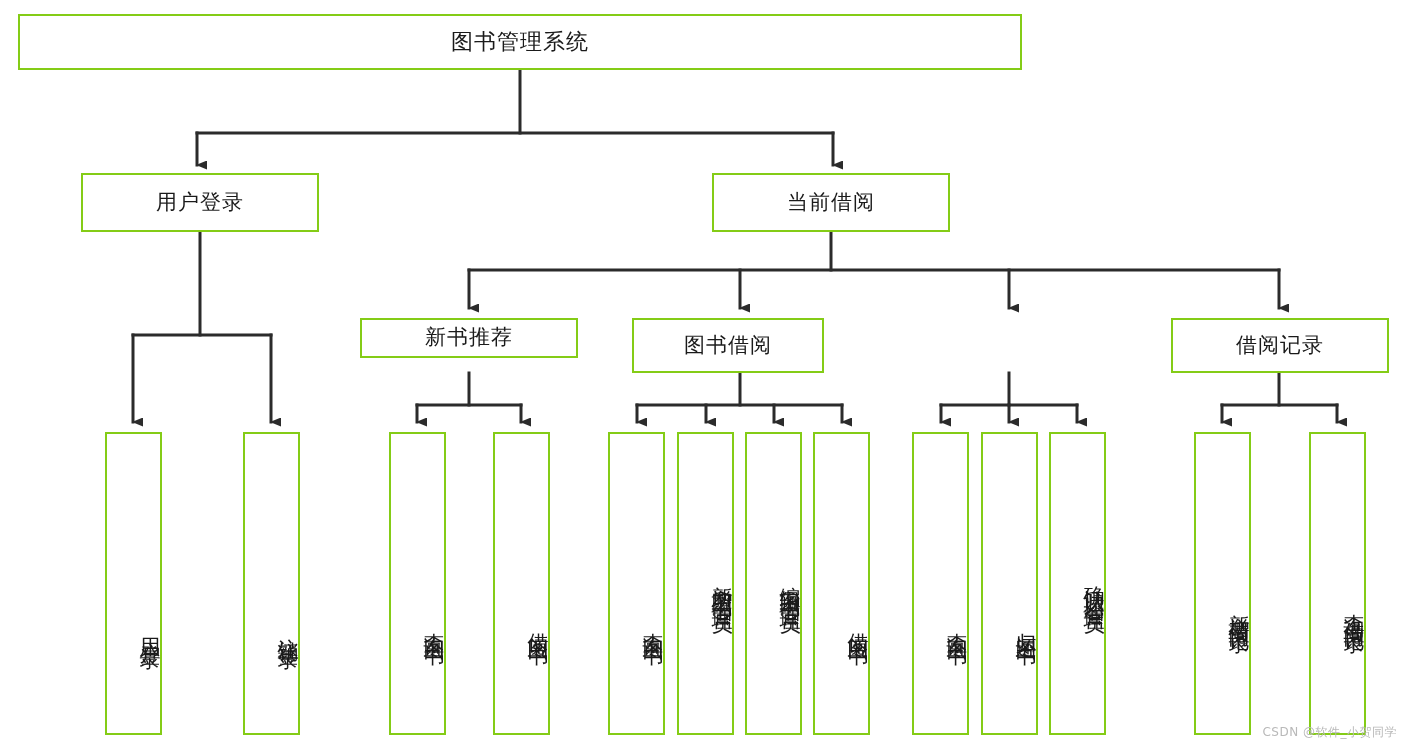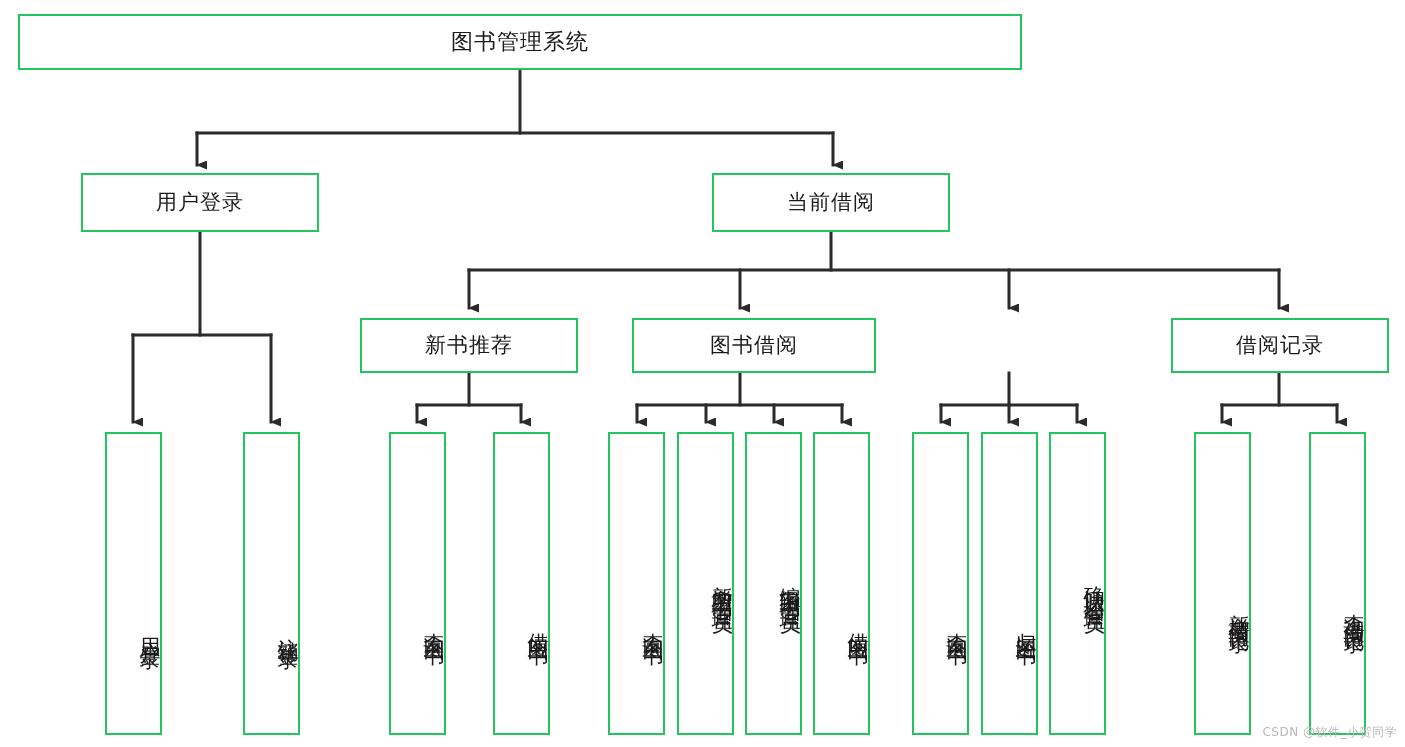"图书管理系统" .node { border: 2px solid #22c55e -> 2px solid #84cc16 }
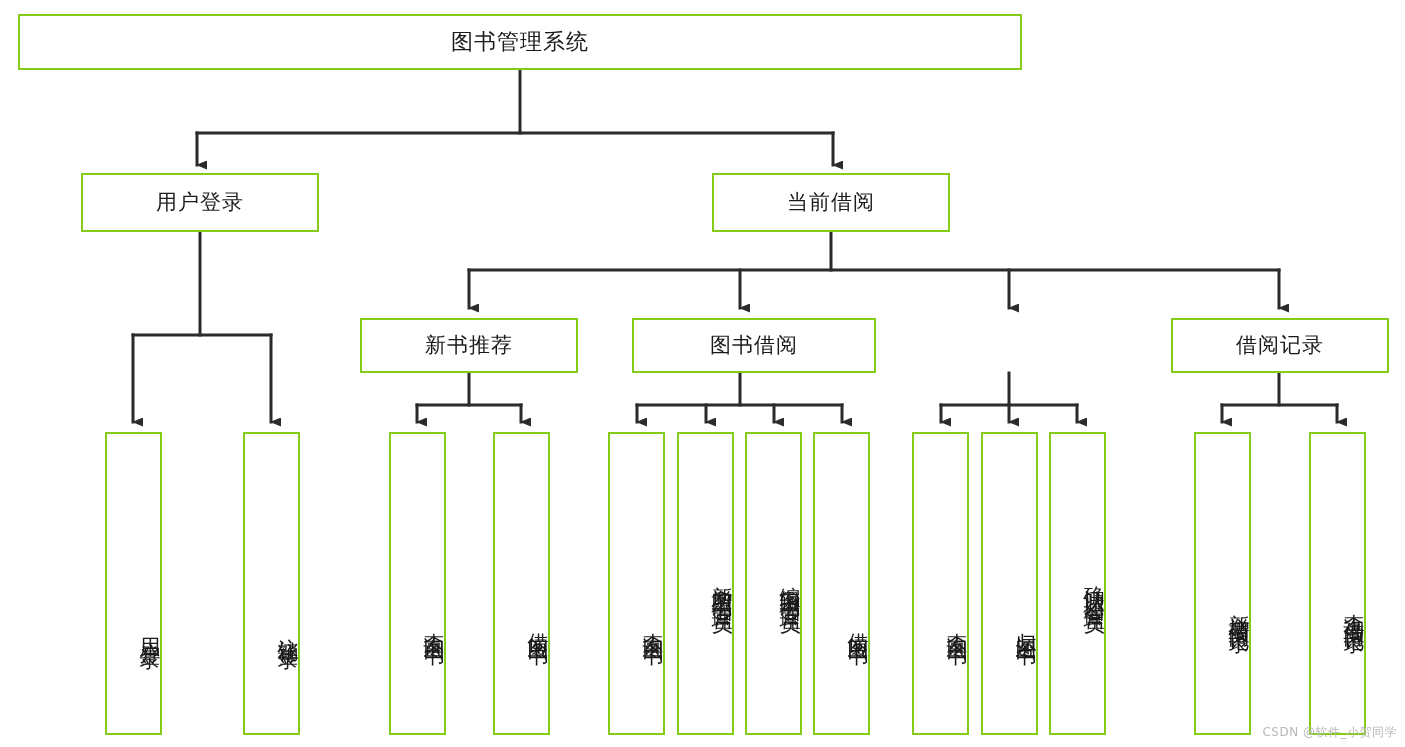"新书推荐" div.node { height: 55px -> 40px }
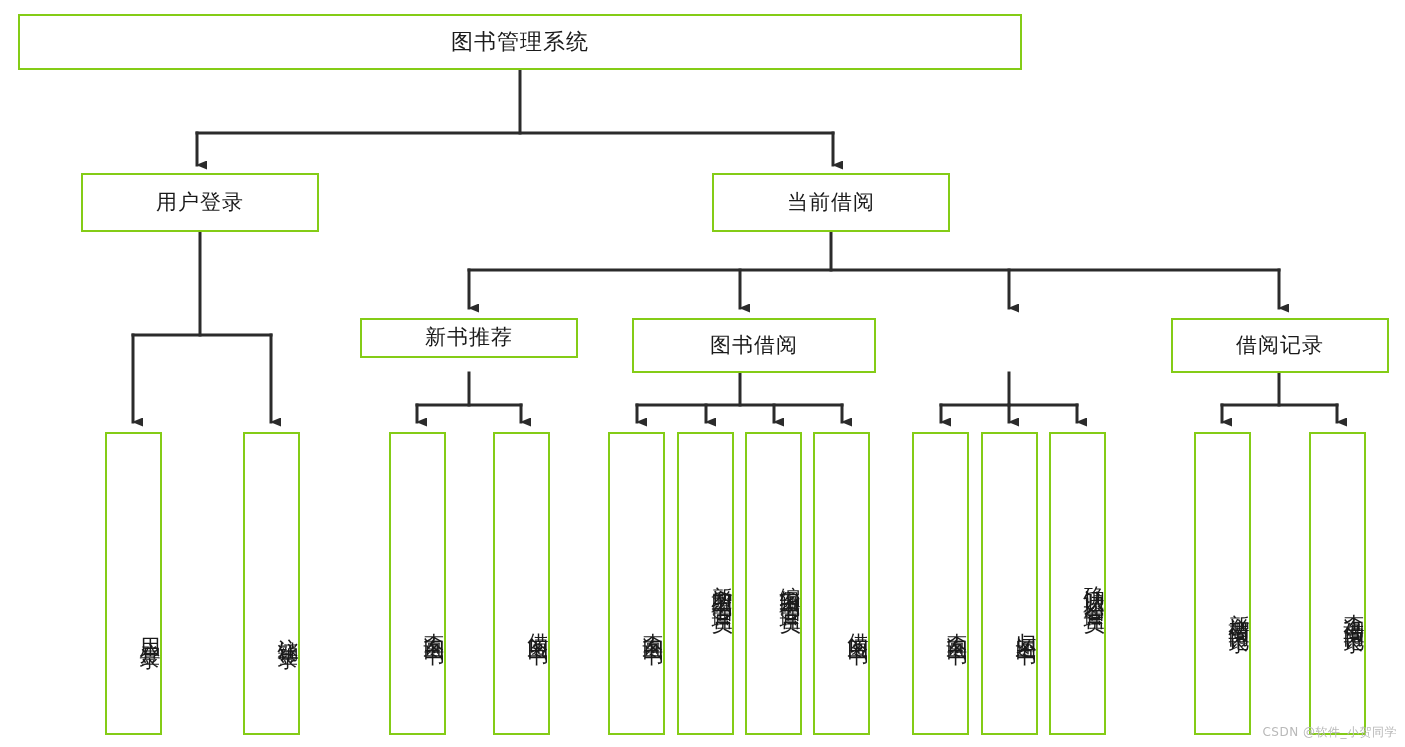"图书借阅" div.node { width: 244px -> 192px }
